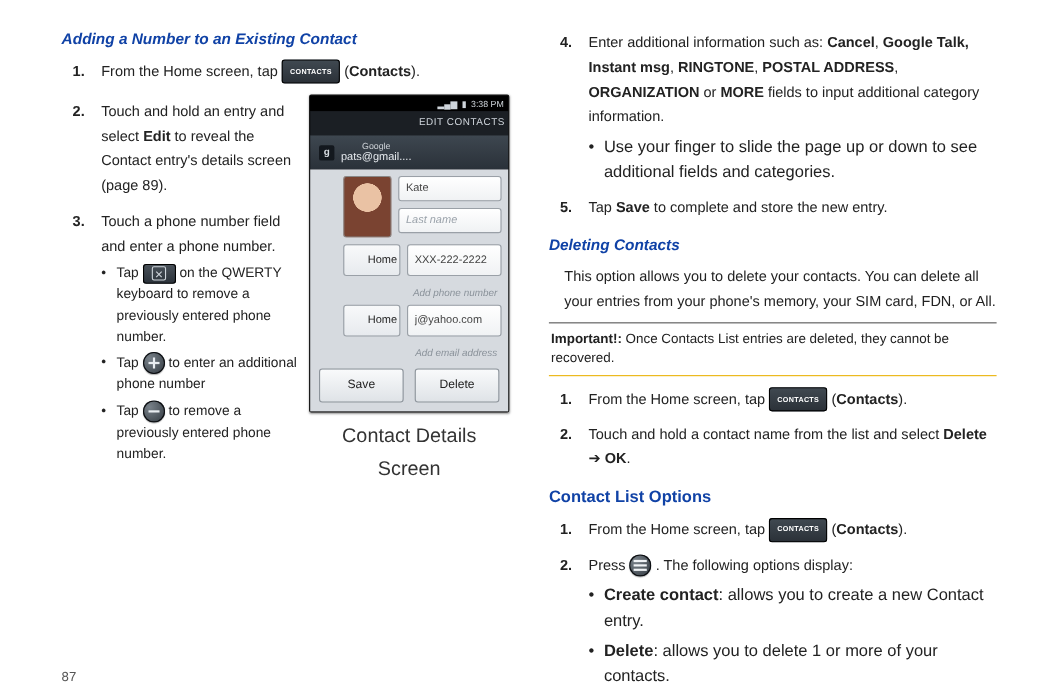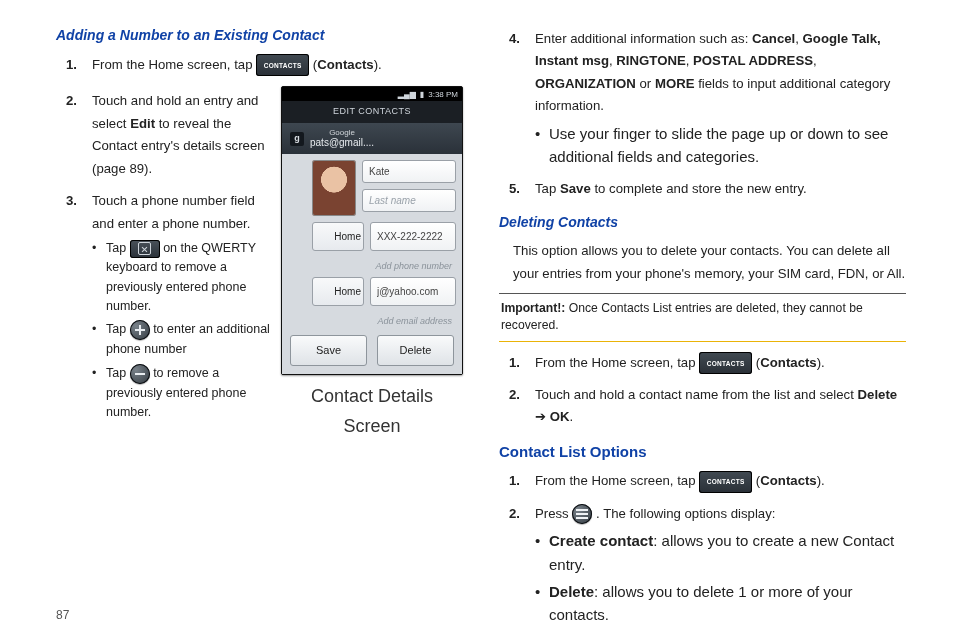"EDIT CONTACTS" .phone .titlebar { text-align: none -> right }
